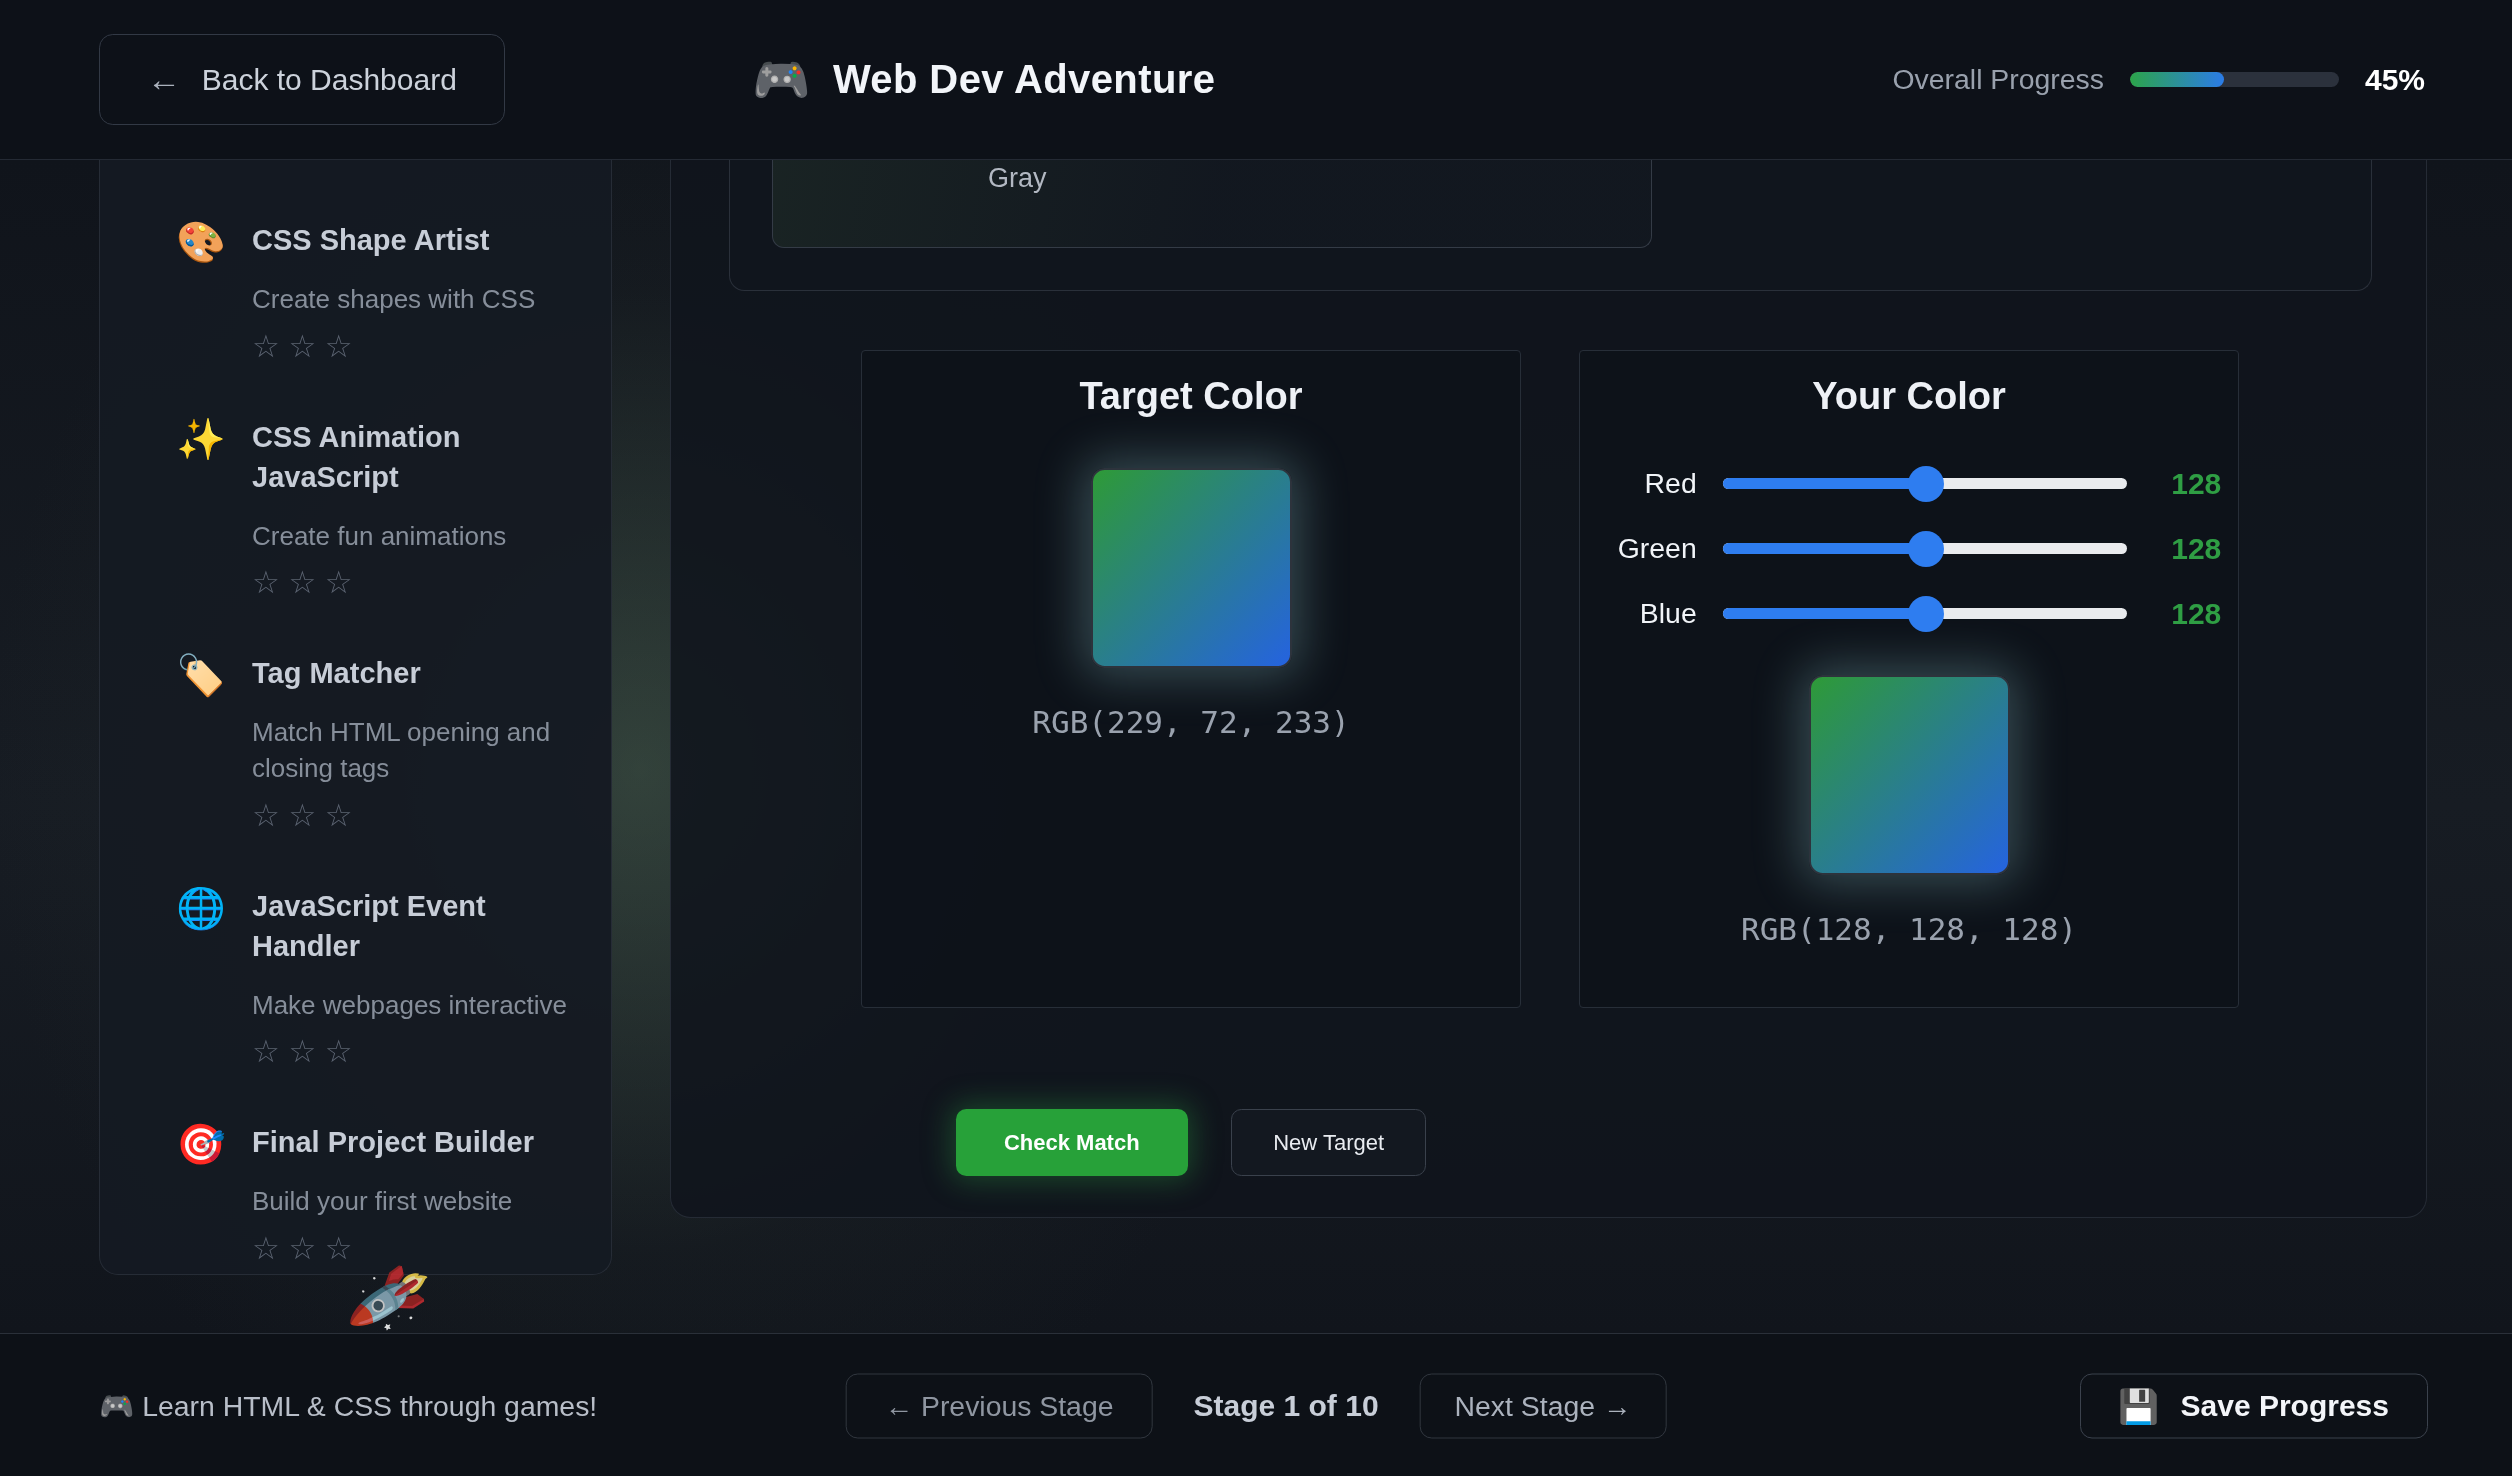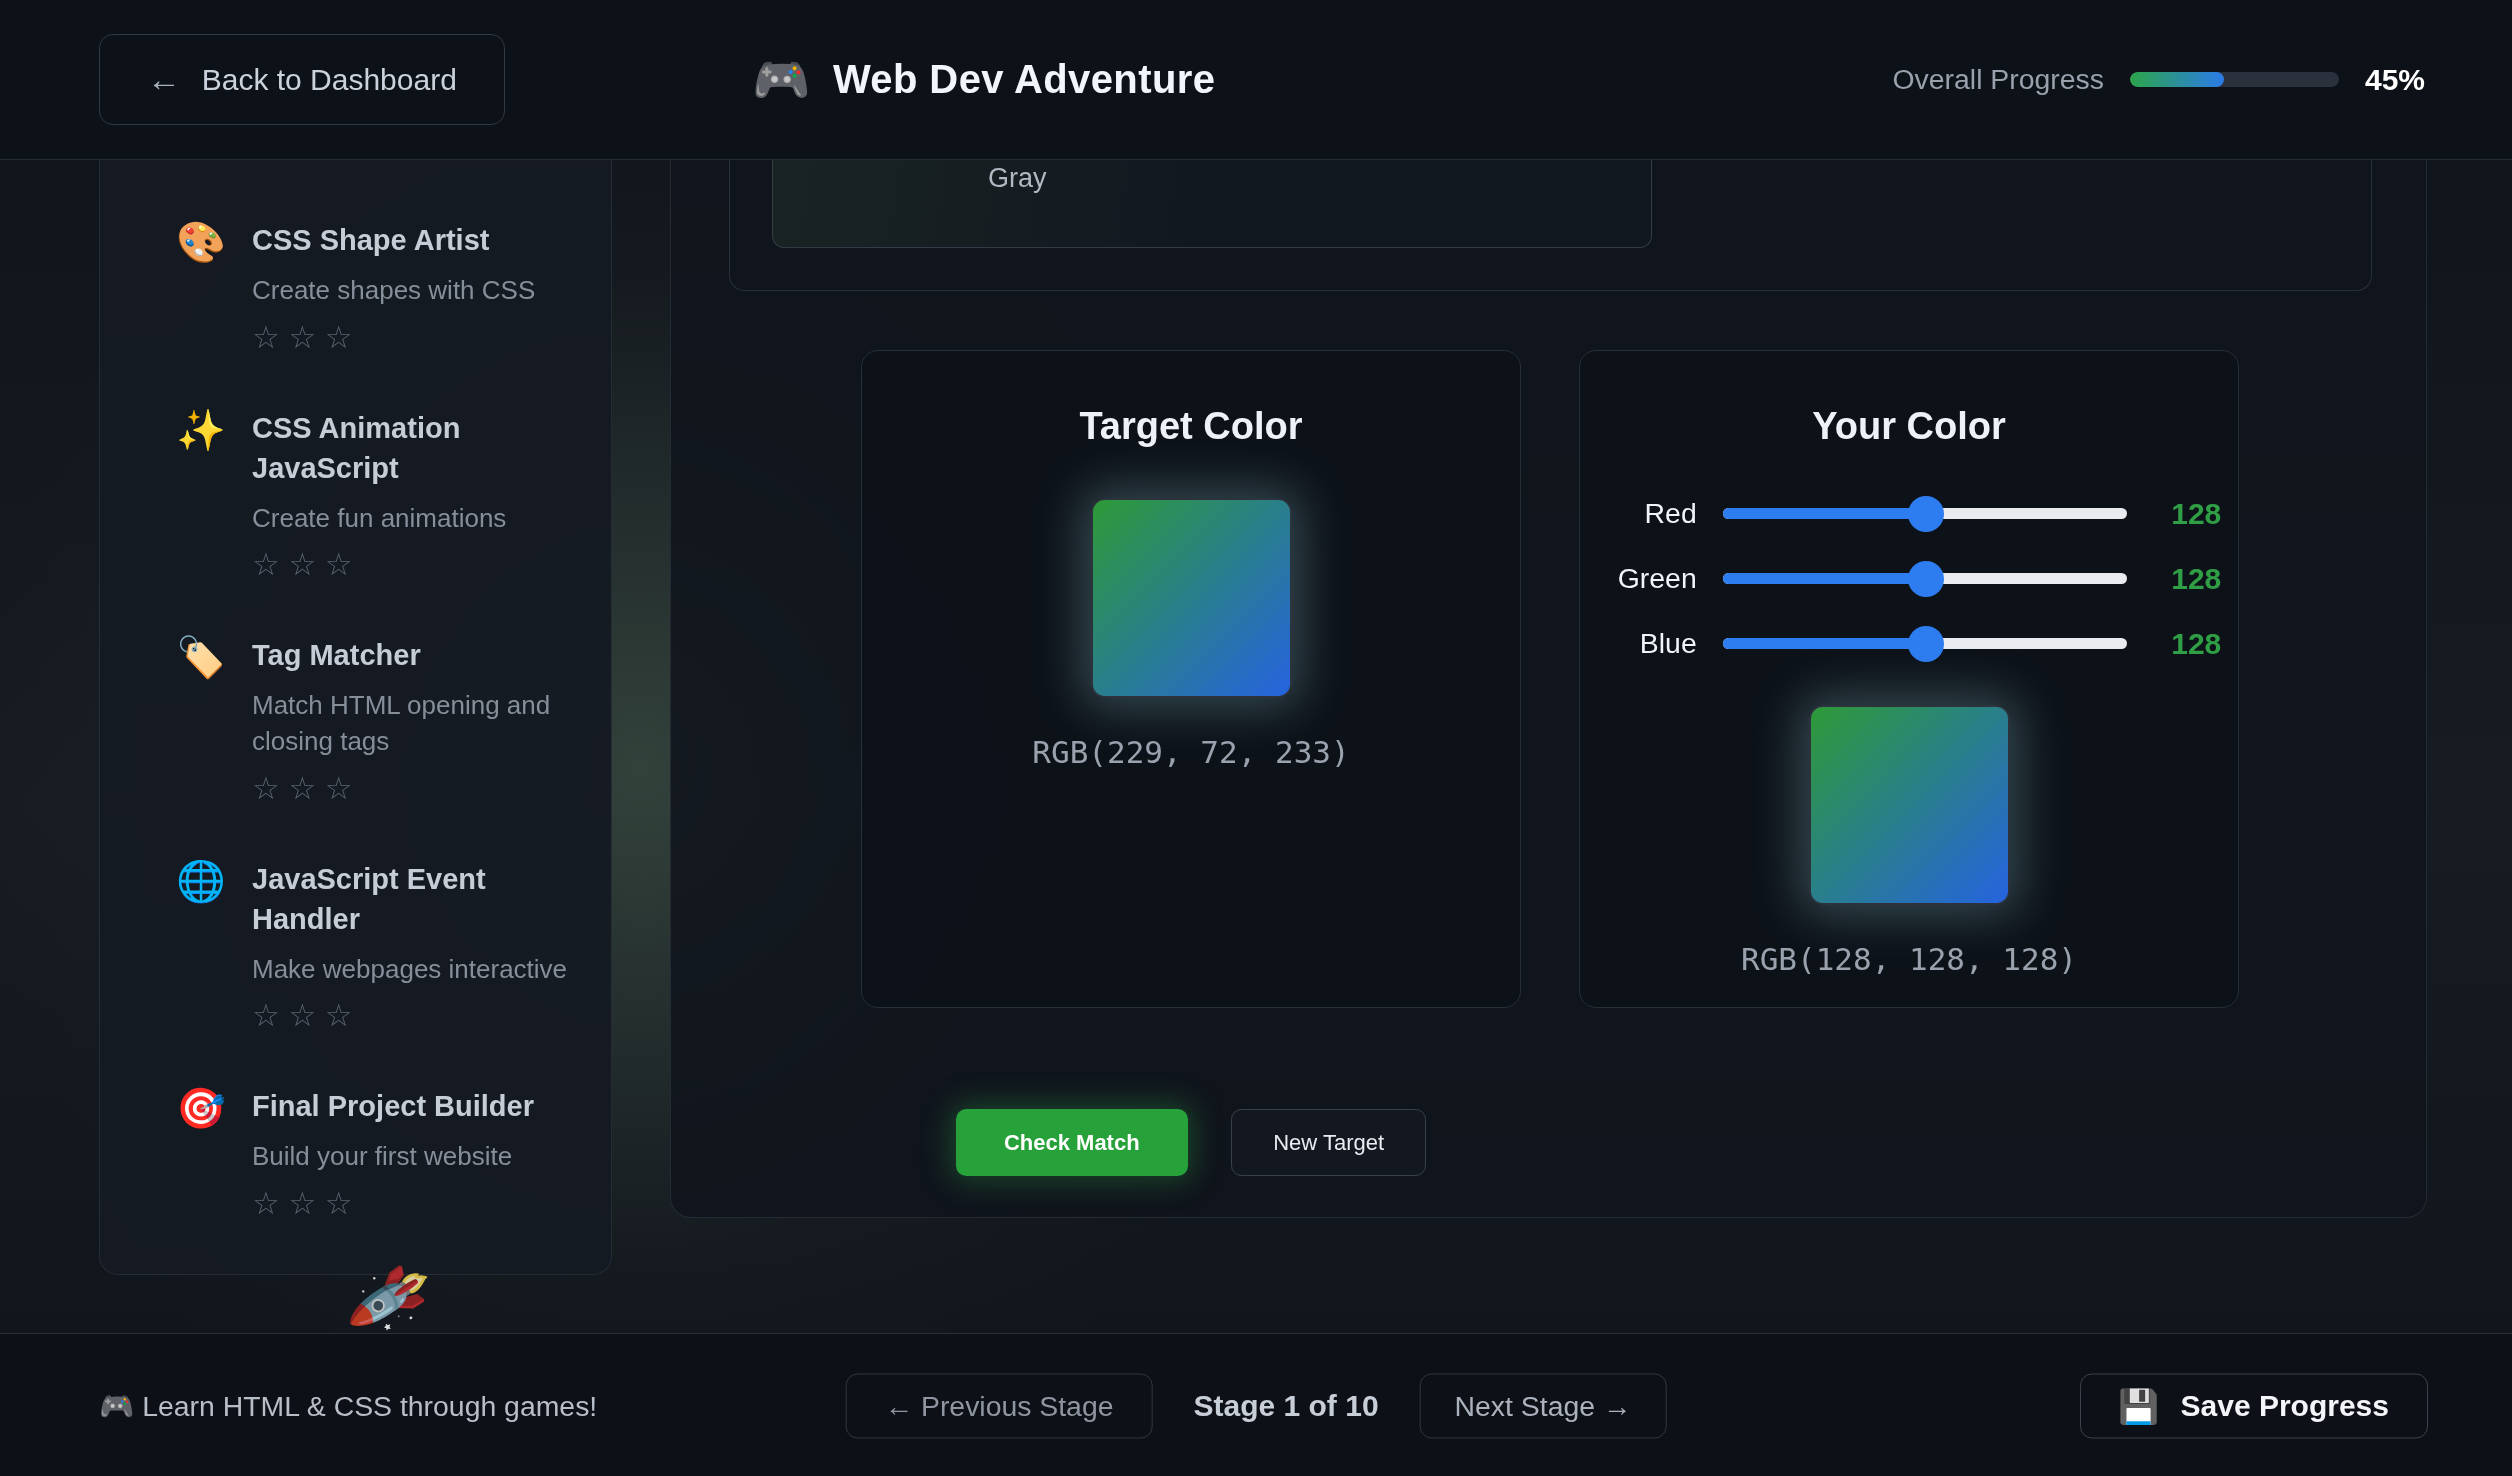"Create shapes with CSS" .side-desc { margin-top: 12px -> 21px }
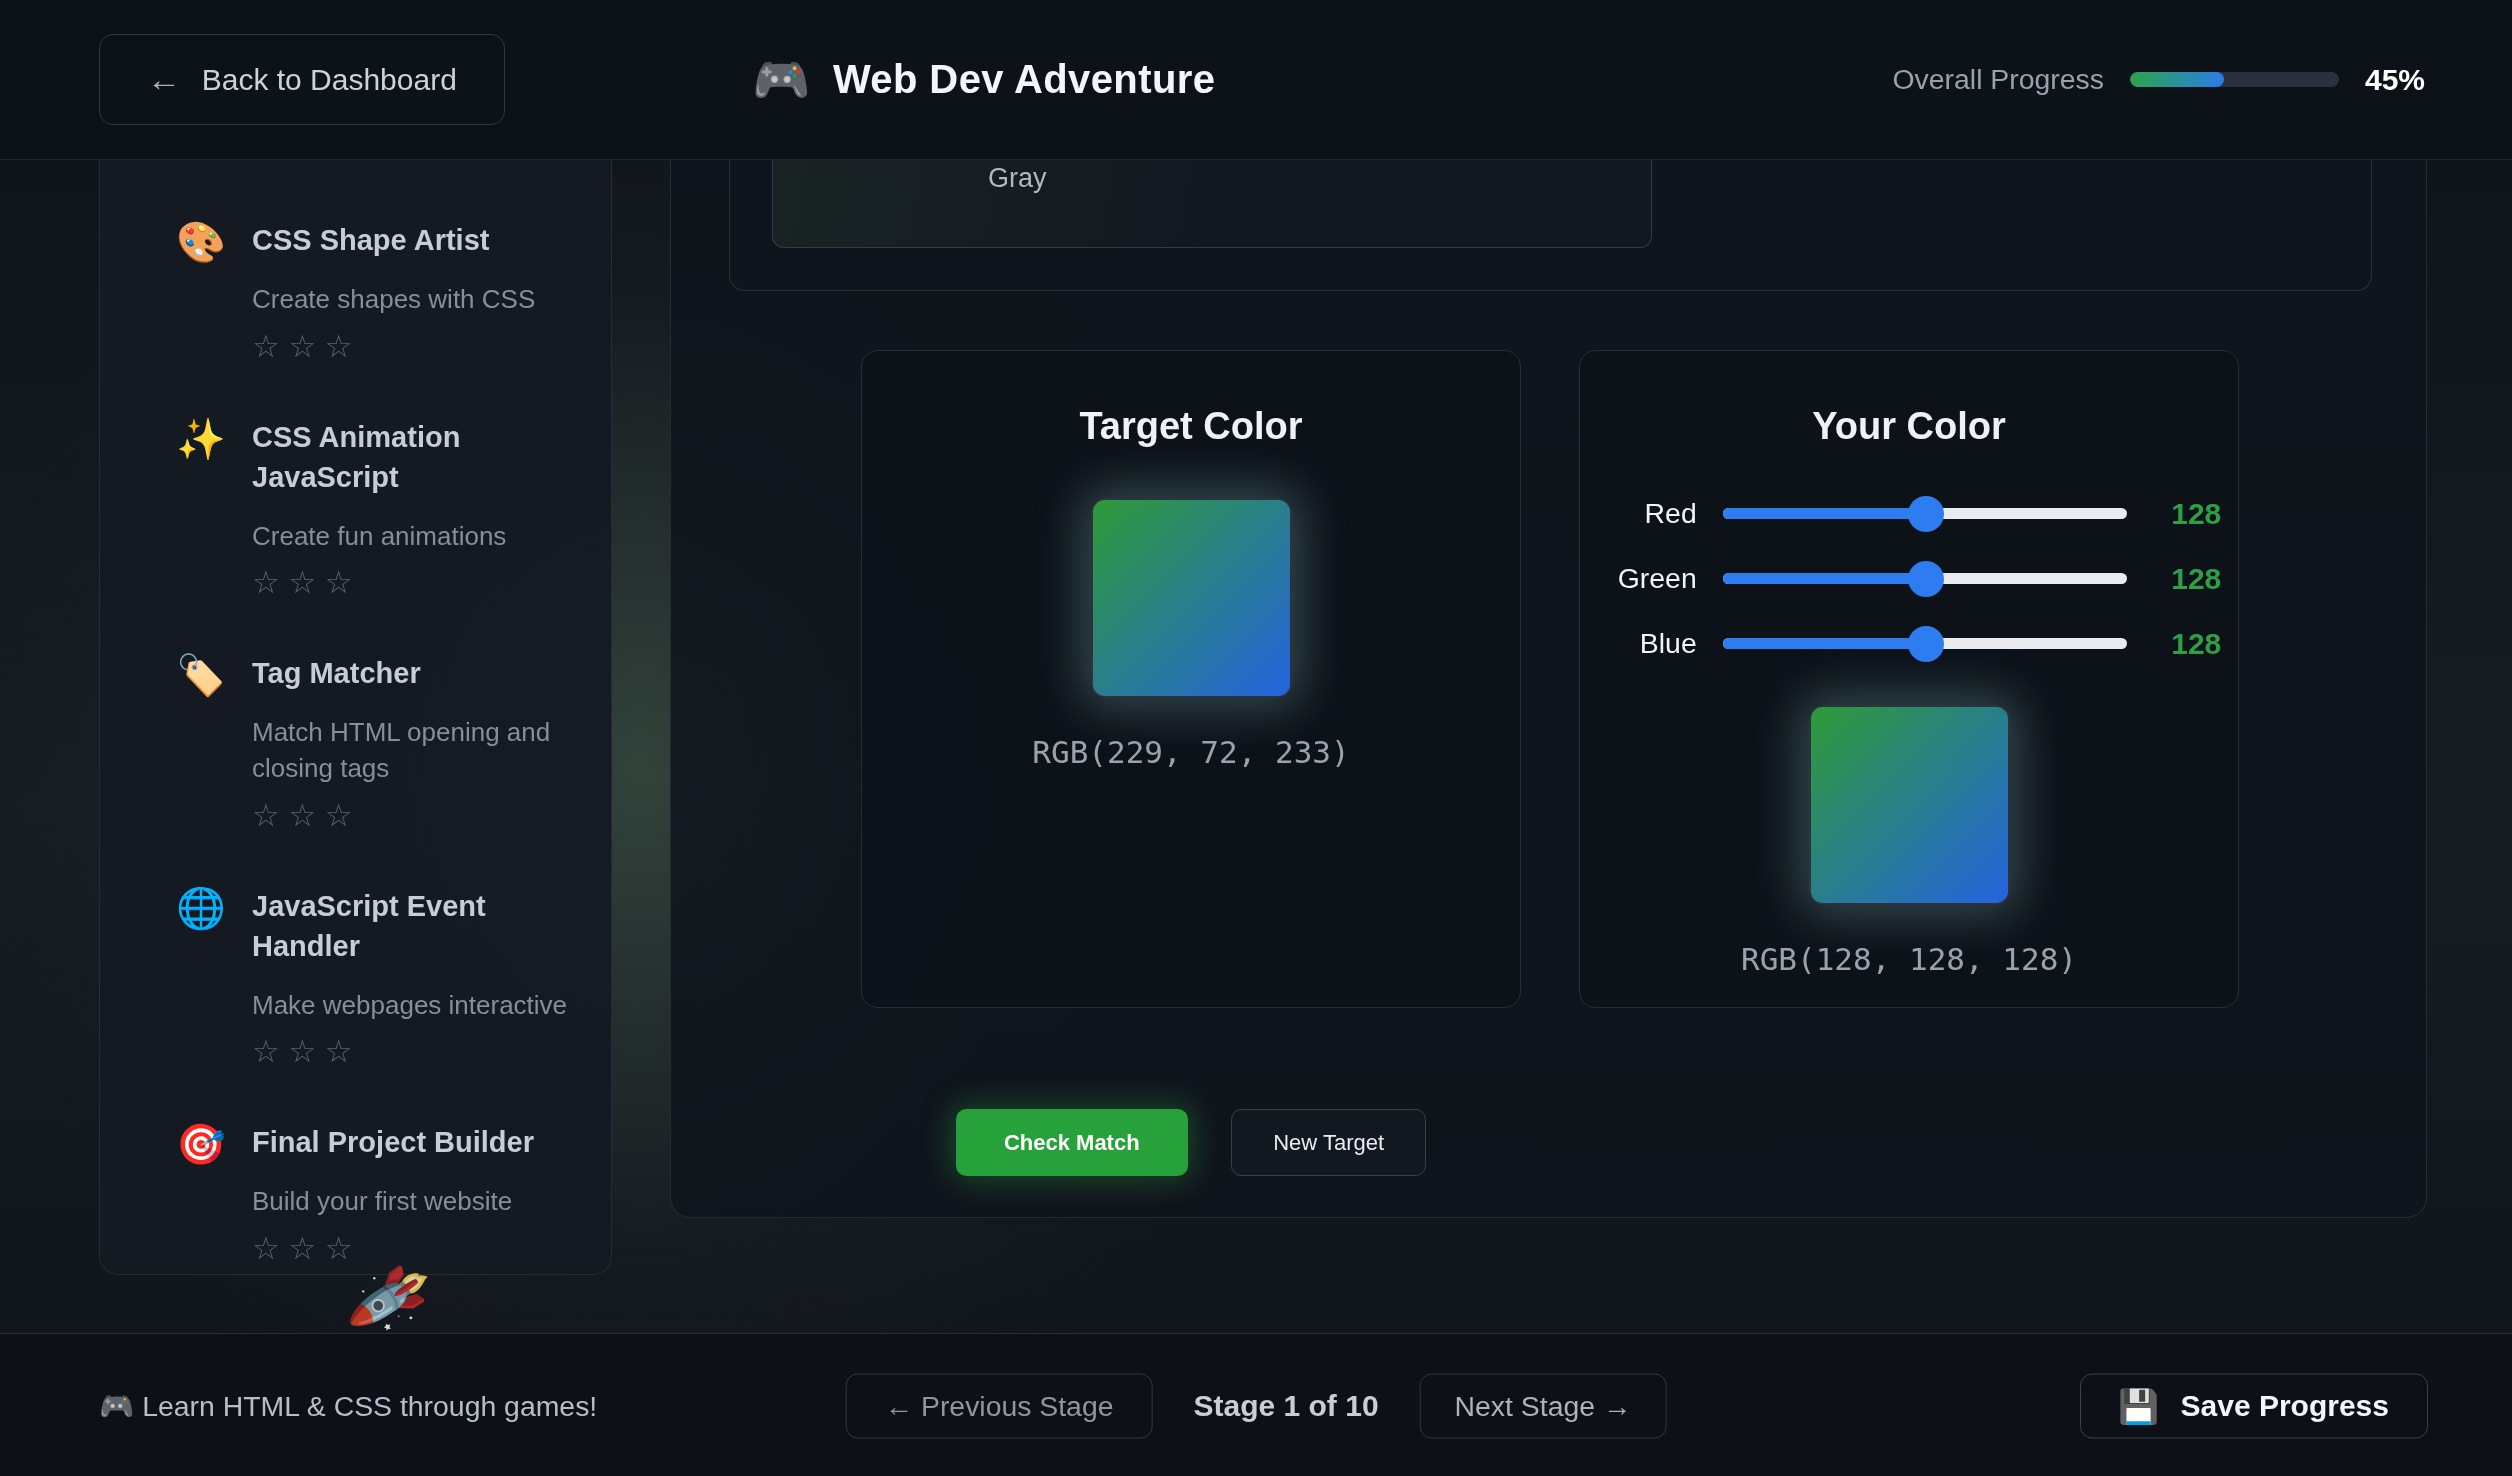"Target Color" .color-panel { border-radius: 17px -> 4px; padding-top: 52px -> 22px }
